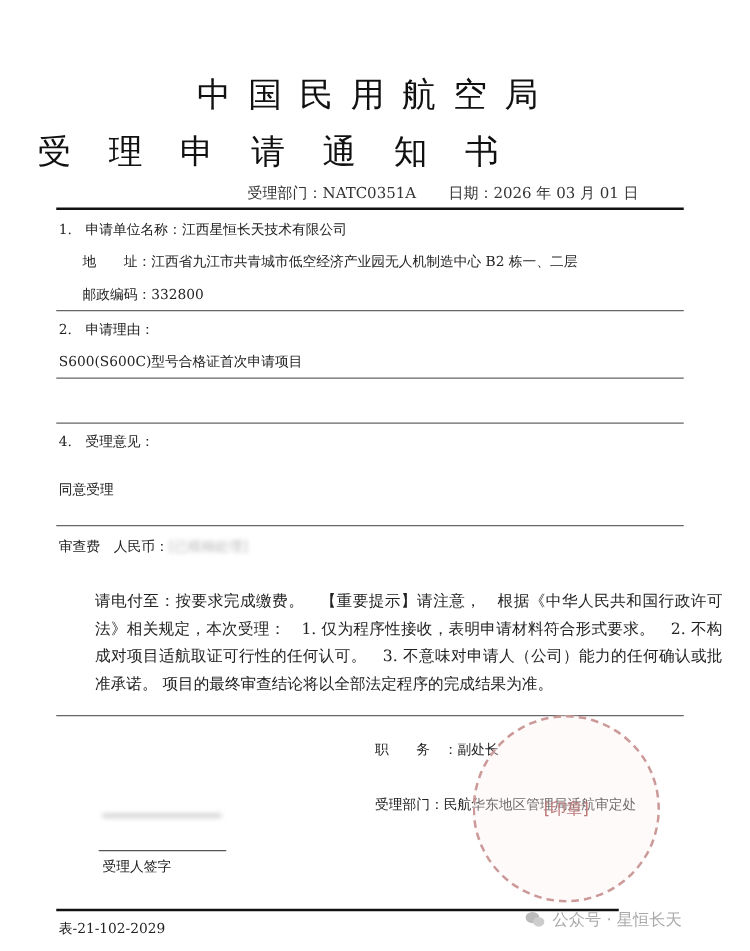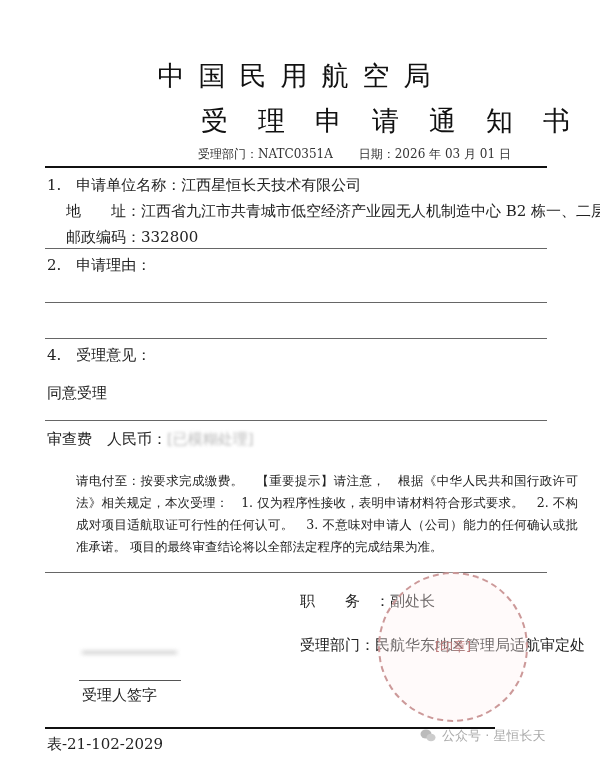"受理申请通知书" .title2 { text-align: right -> left }
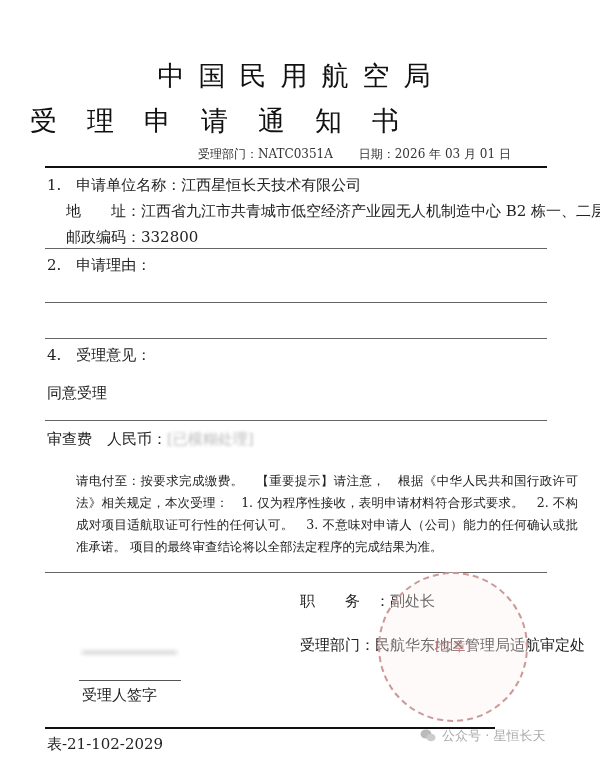"1. 申请单位名称：江西星恒长天技术有限公司" .line { font-size: 15px -> 11px }
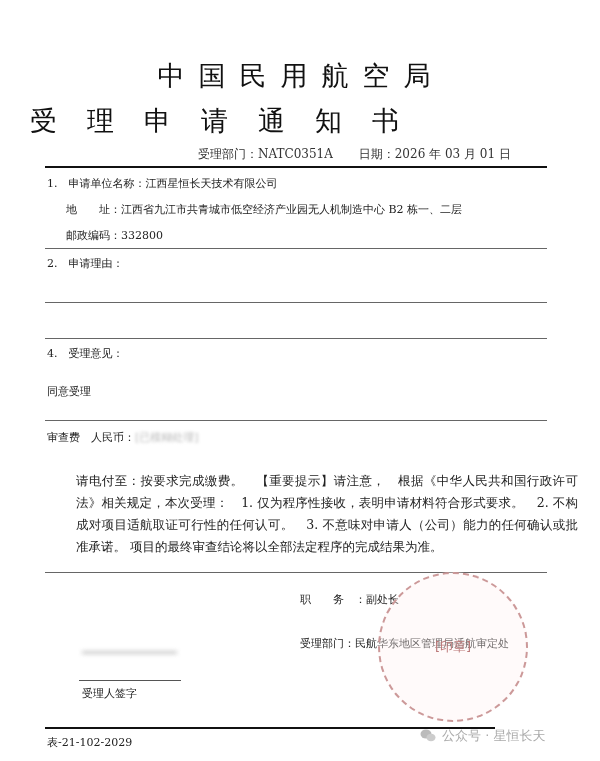"S600(S600C)型号合格证首次申请项目" div.line { html: none -> <div>S600(S600C)型号合格证首次申请项目</div> }
